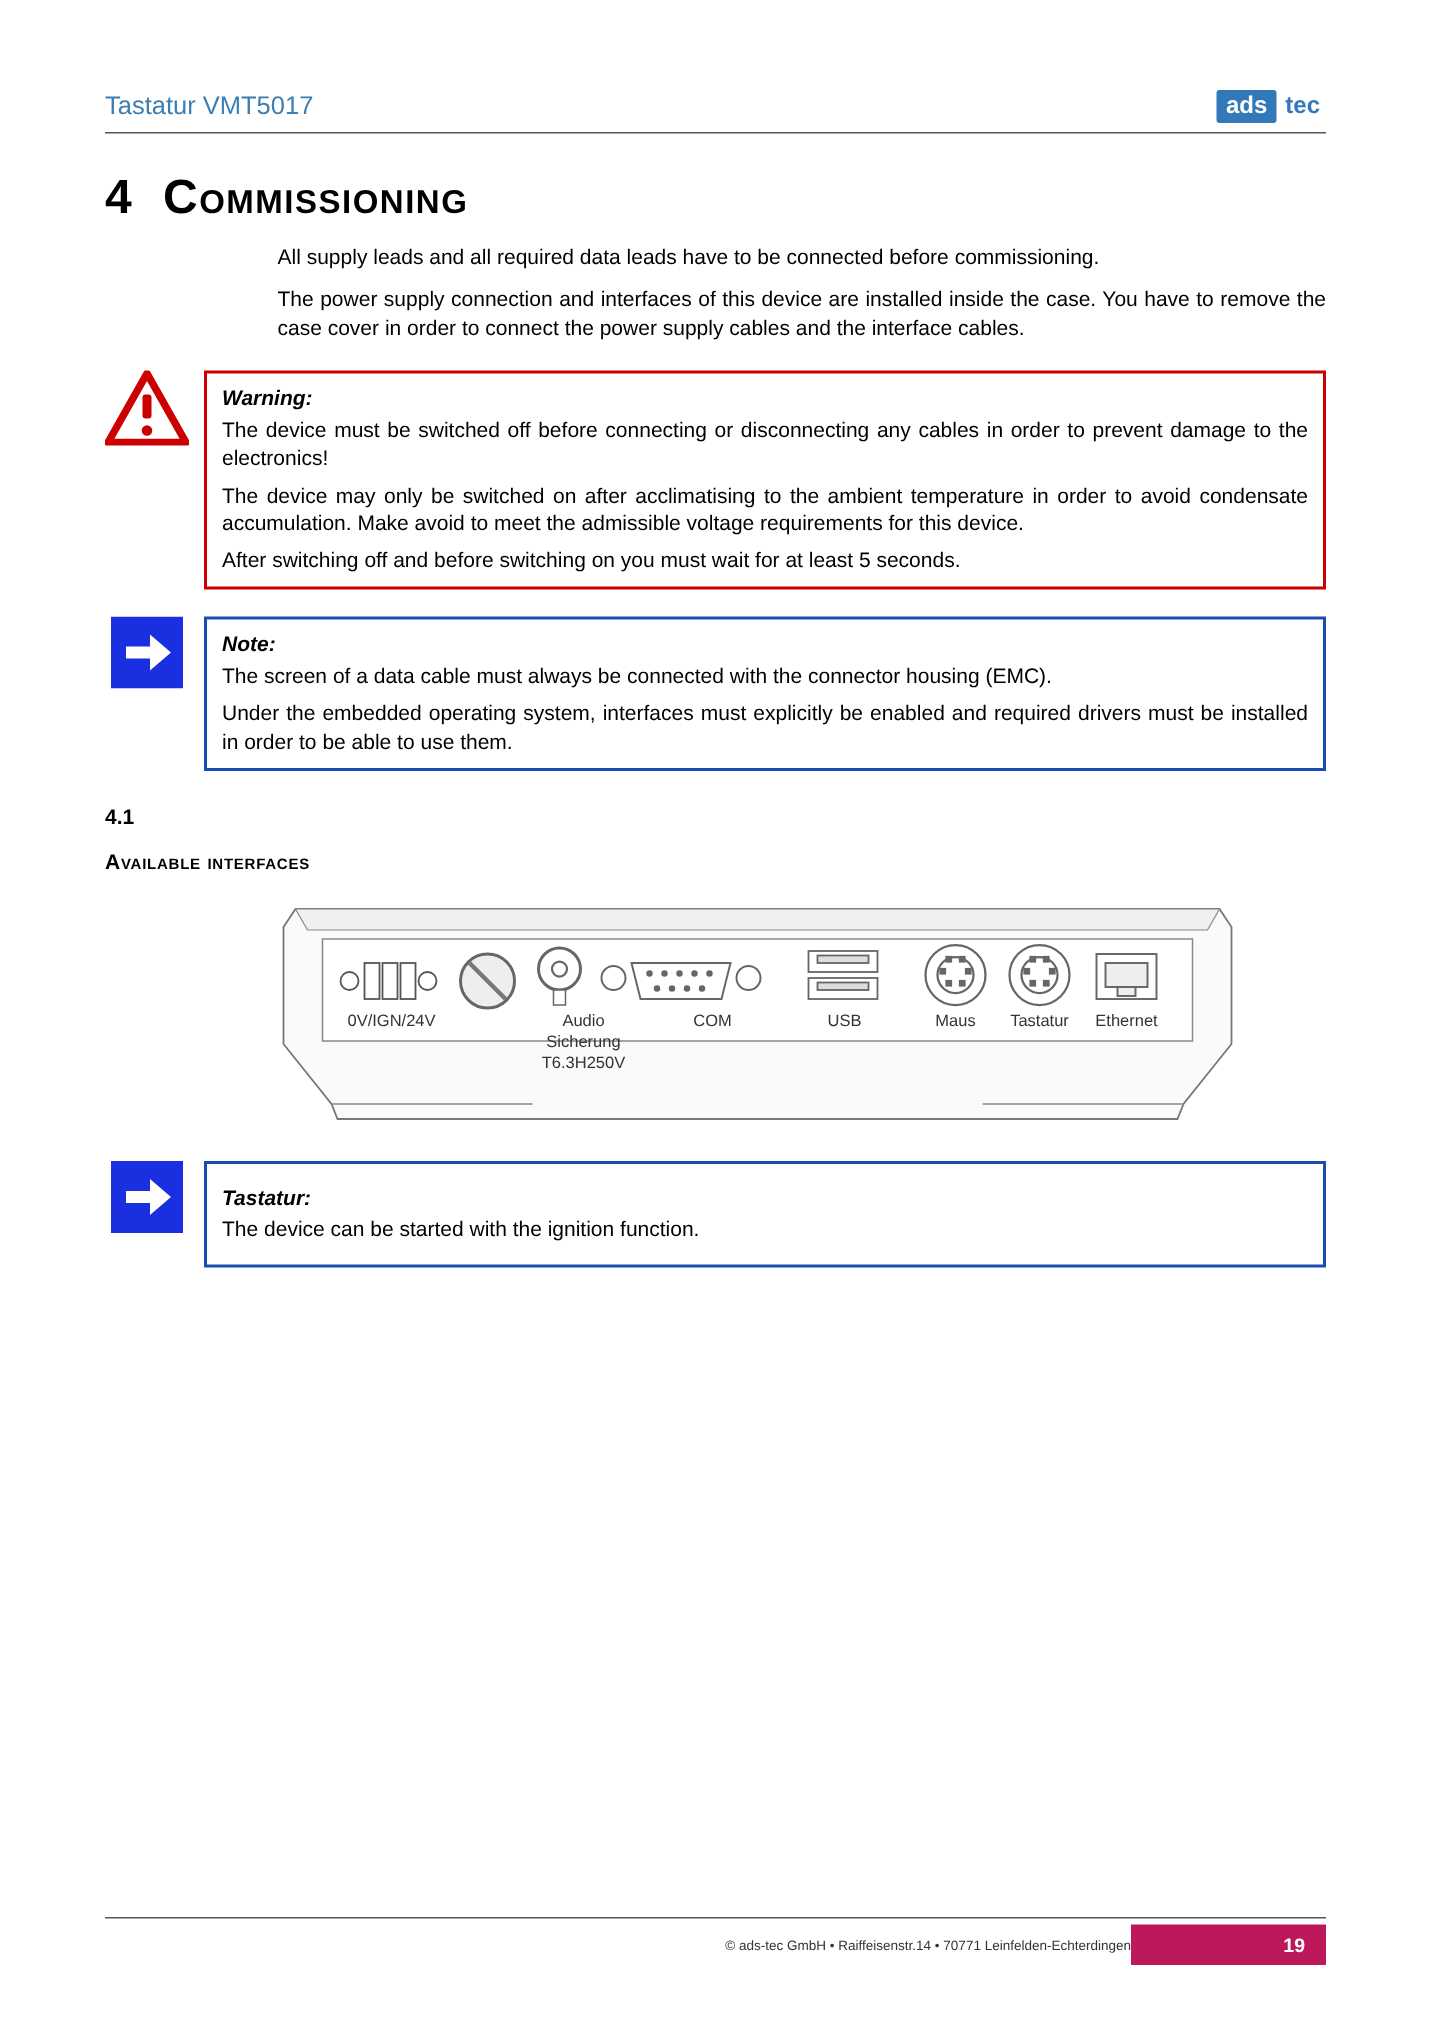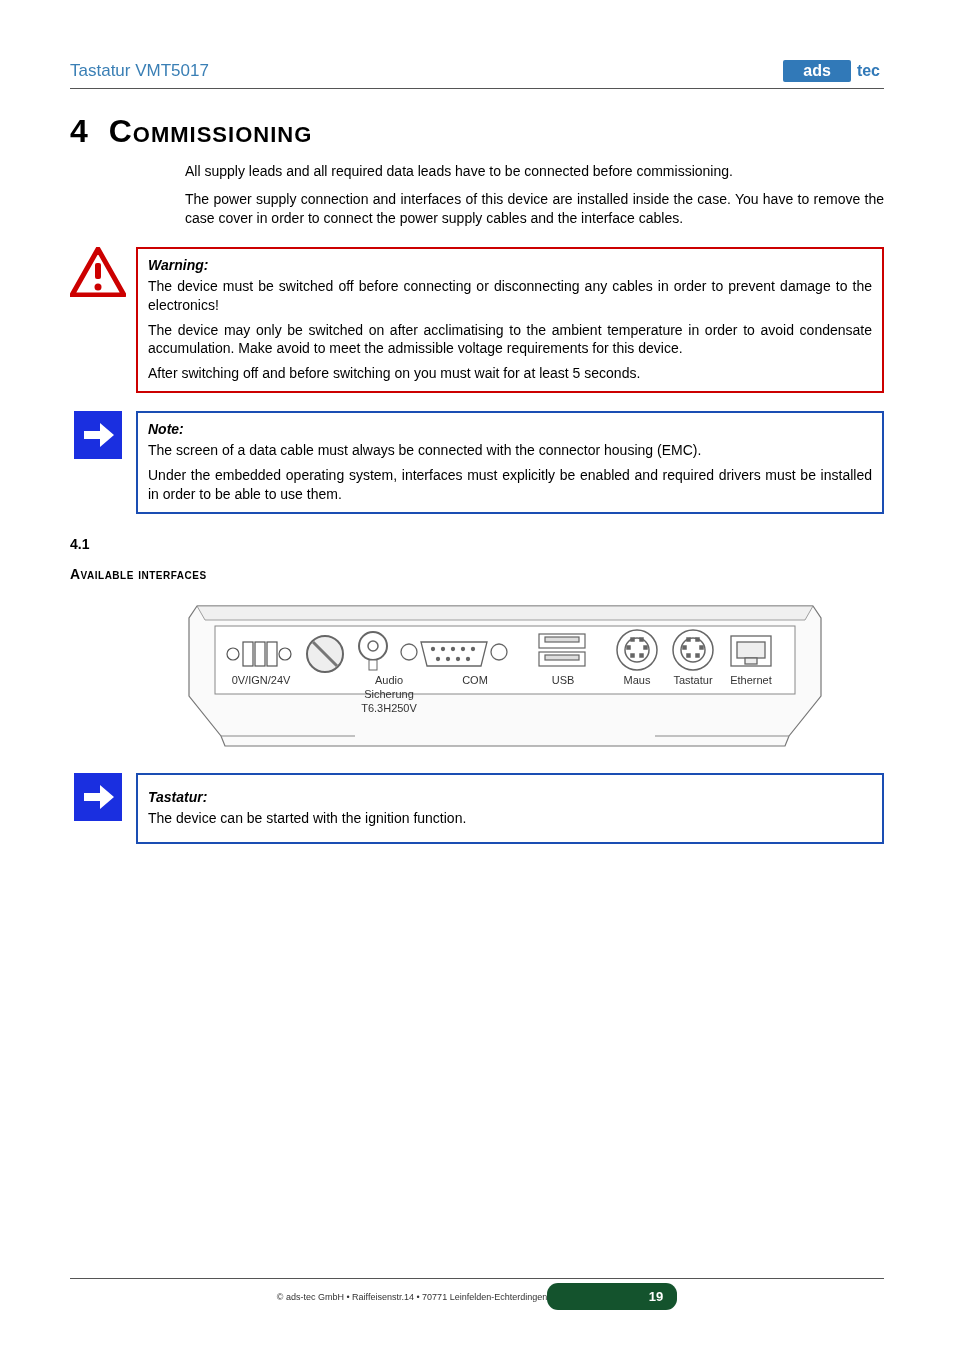"ads" .logo-box { padding: 2px 20px -> 2px 6px }
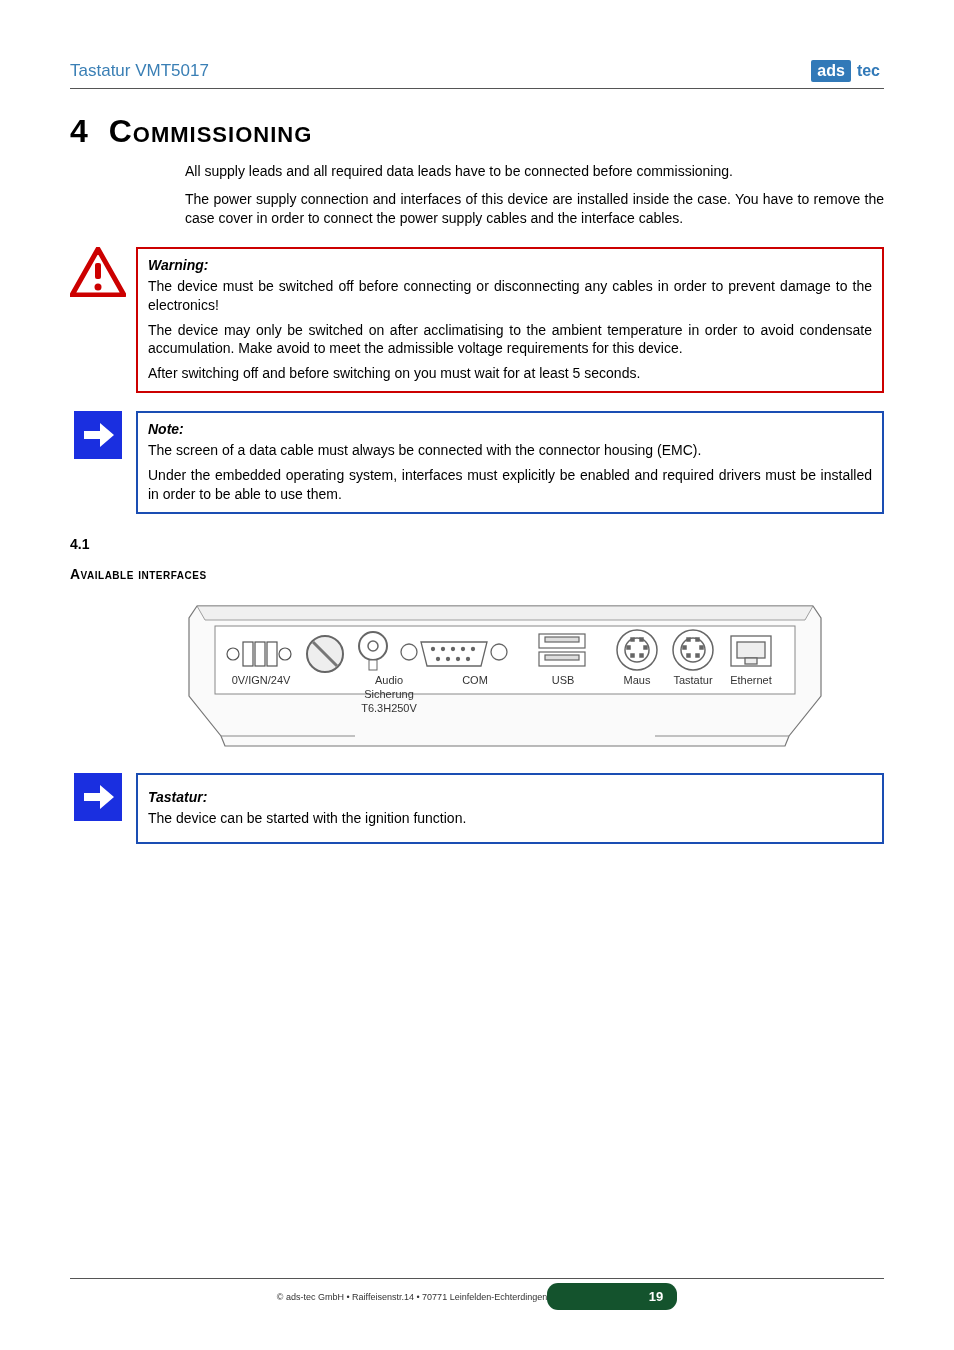"© ads-tec GmbH • Raiffeisenstr.14" .footer-row { justify-content: center -> flex-end }
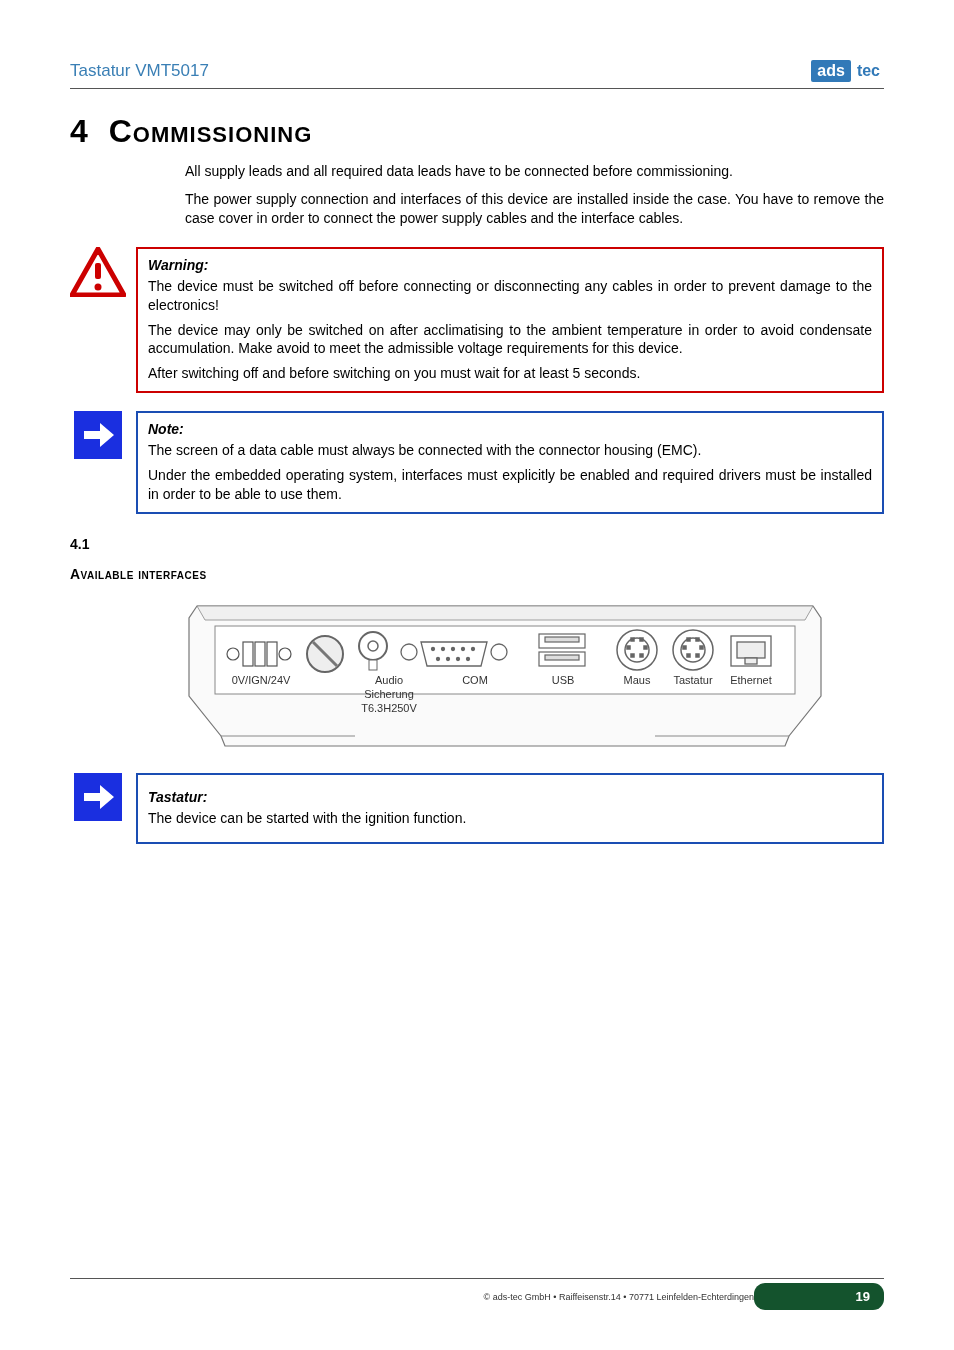"19" .page-num-box { background: #14532d -> #be185d; border-radius: 11px -> none }
